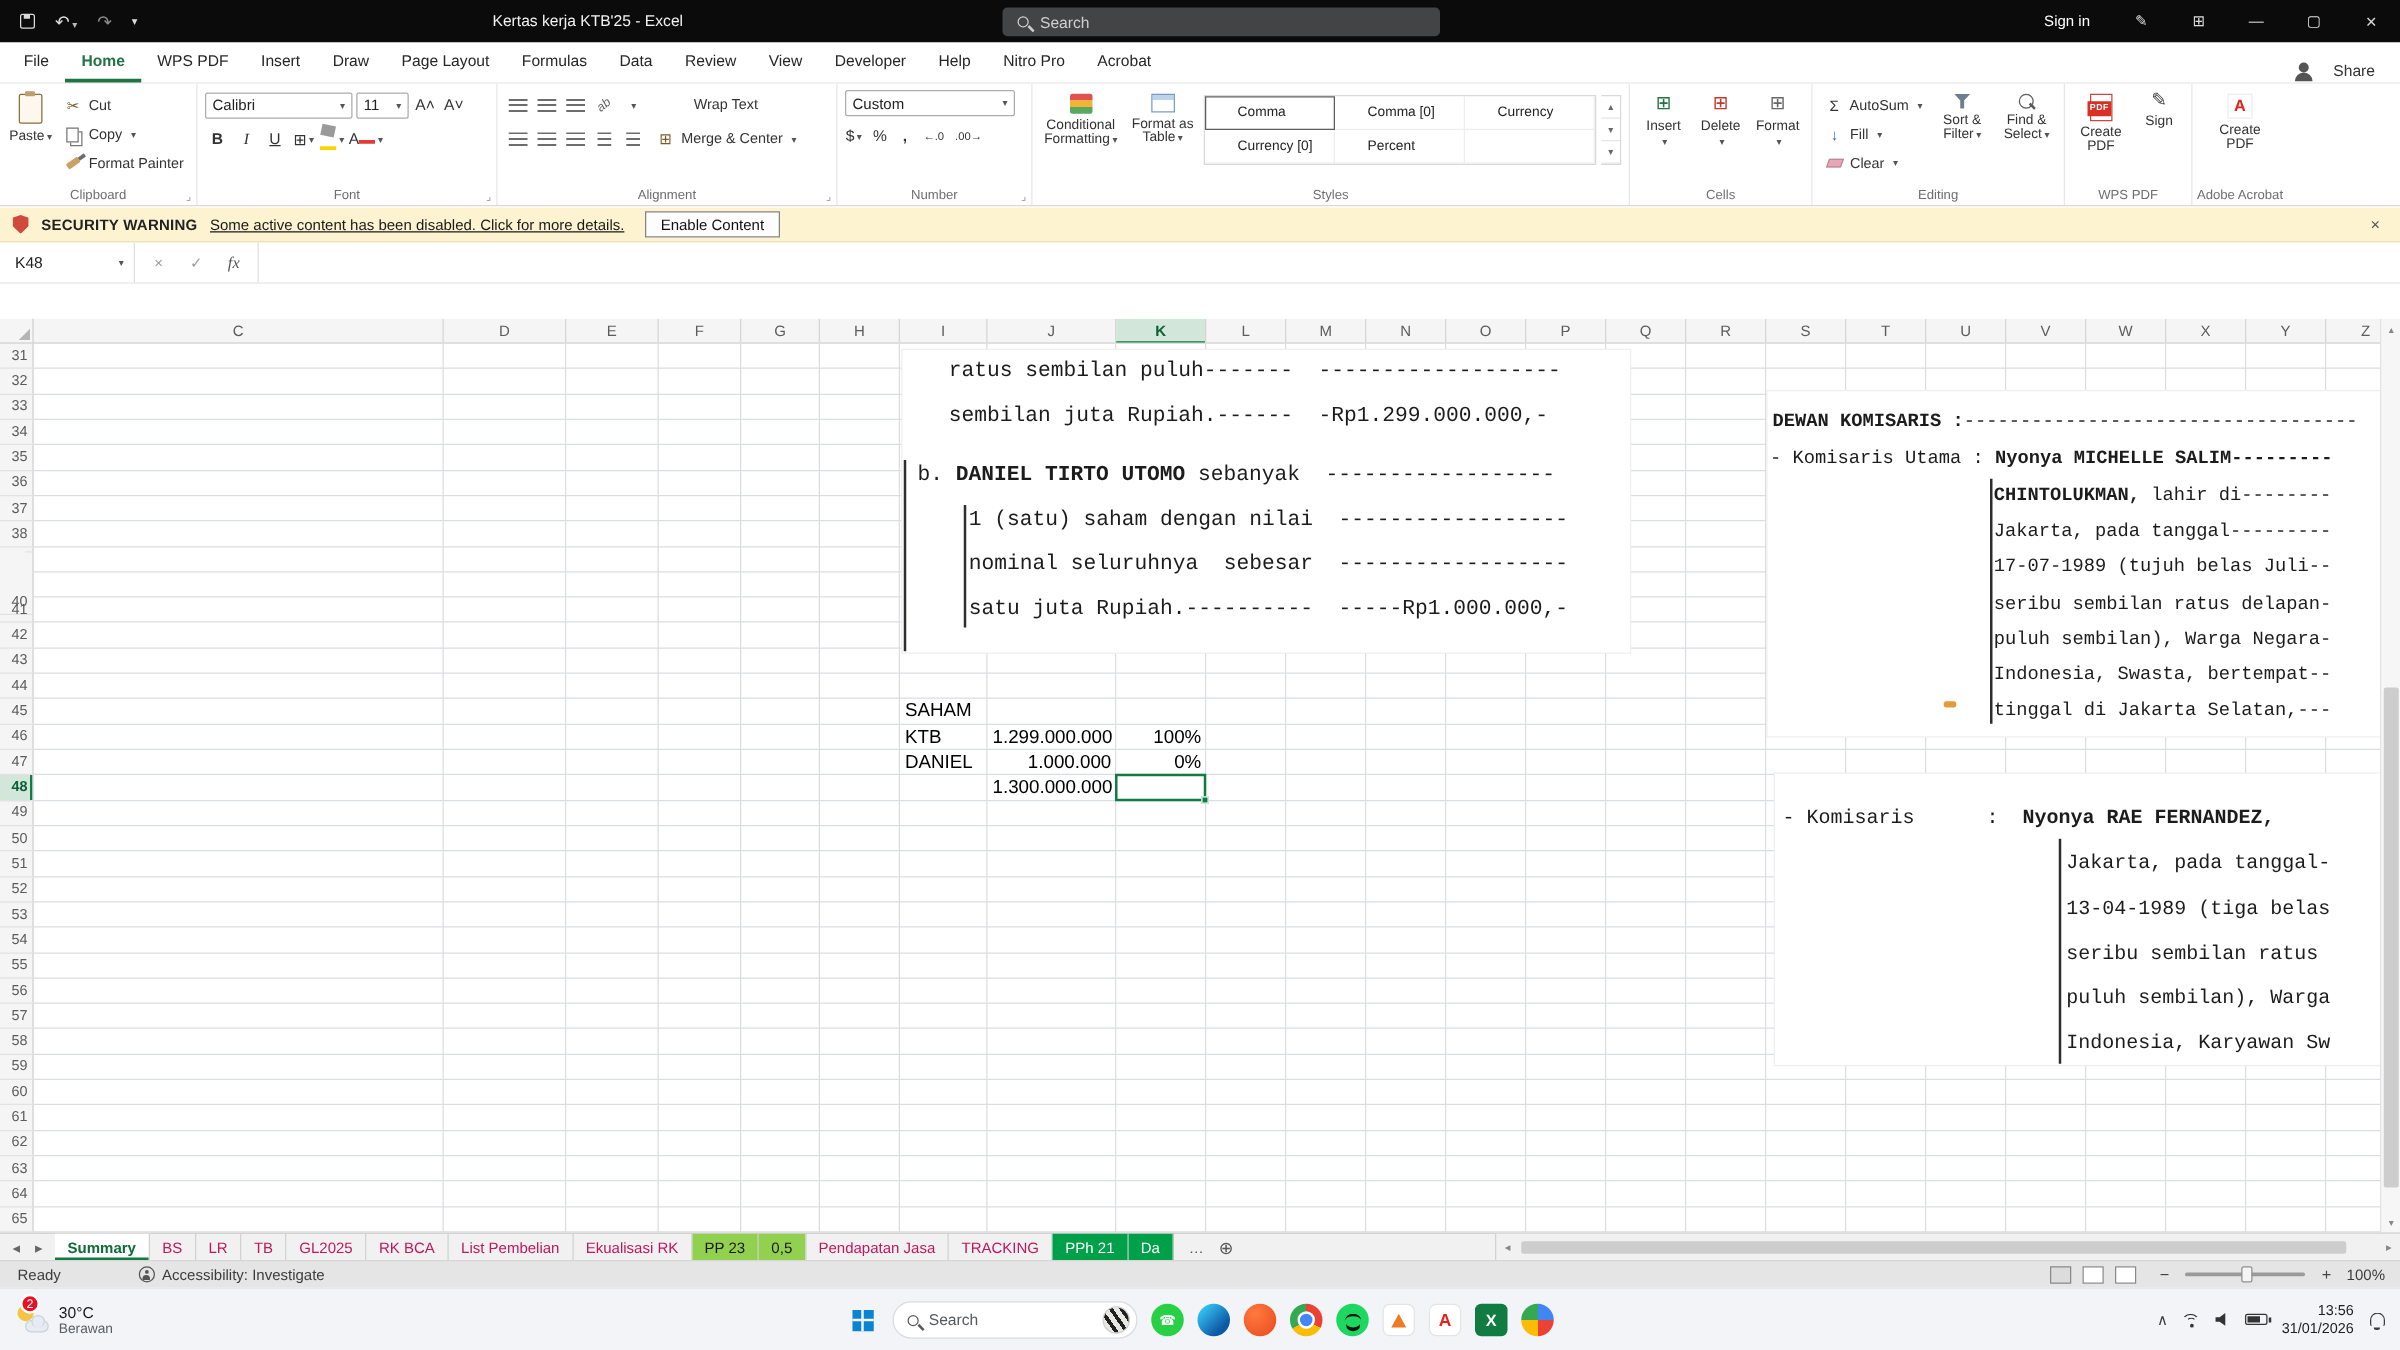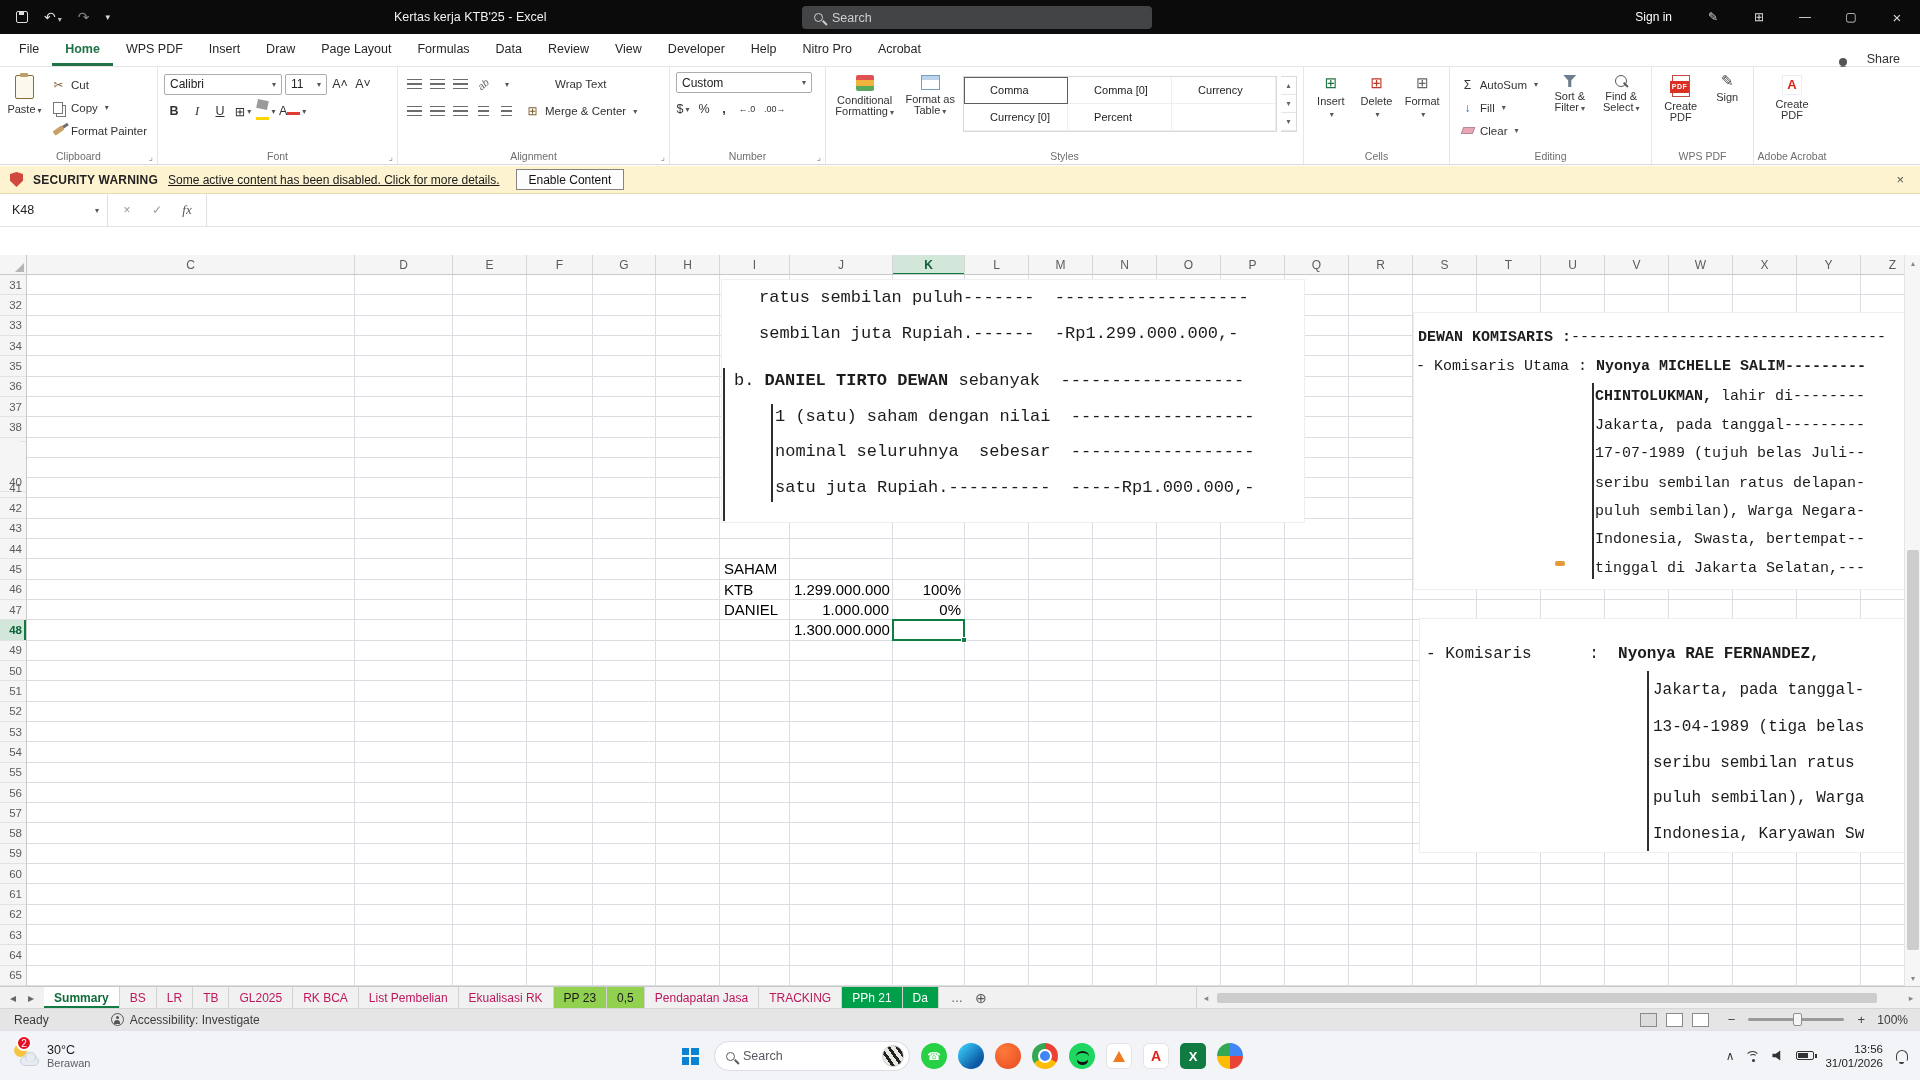"Share" .share { align-items: flex-end -> flex-start; padding: 0 20px -> 16px 20px }
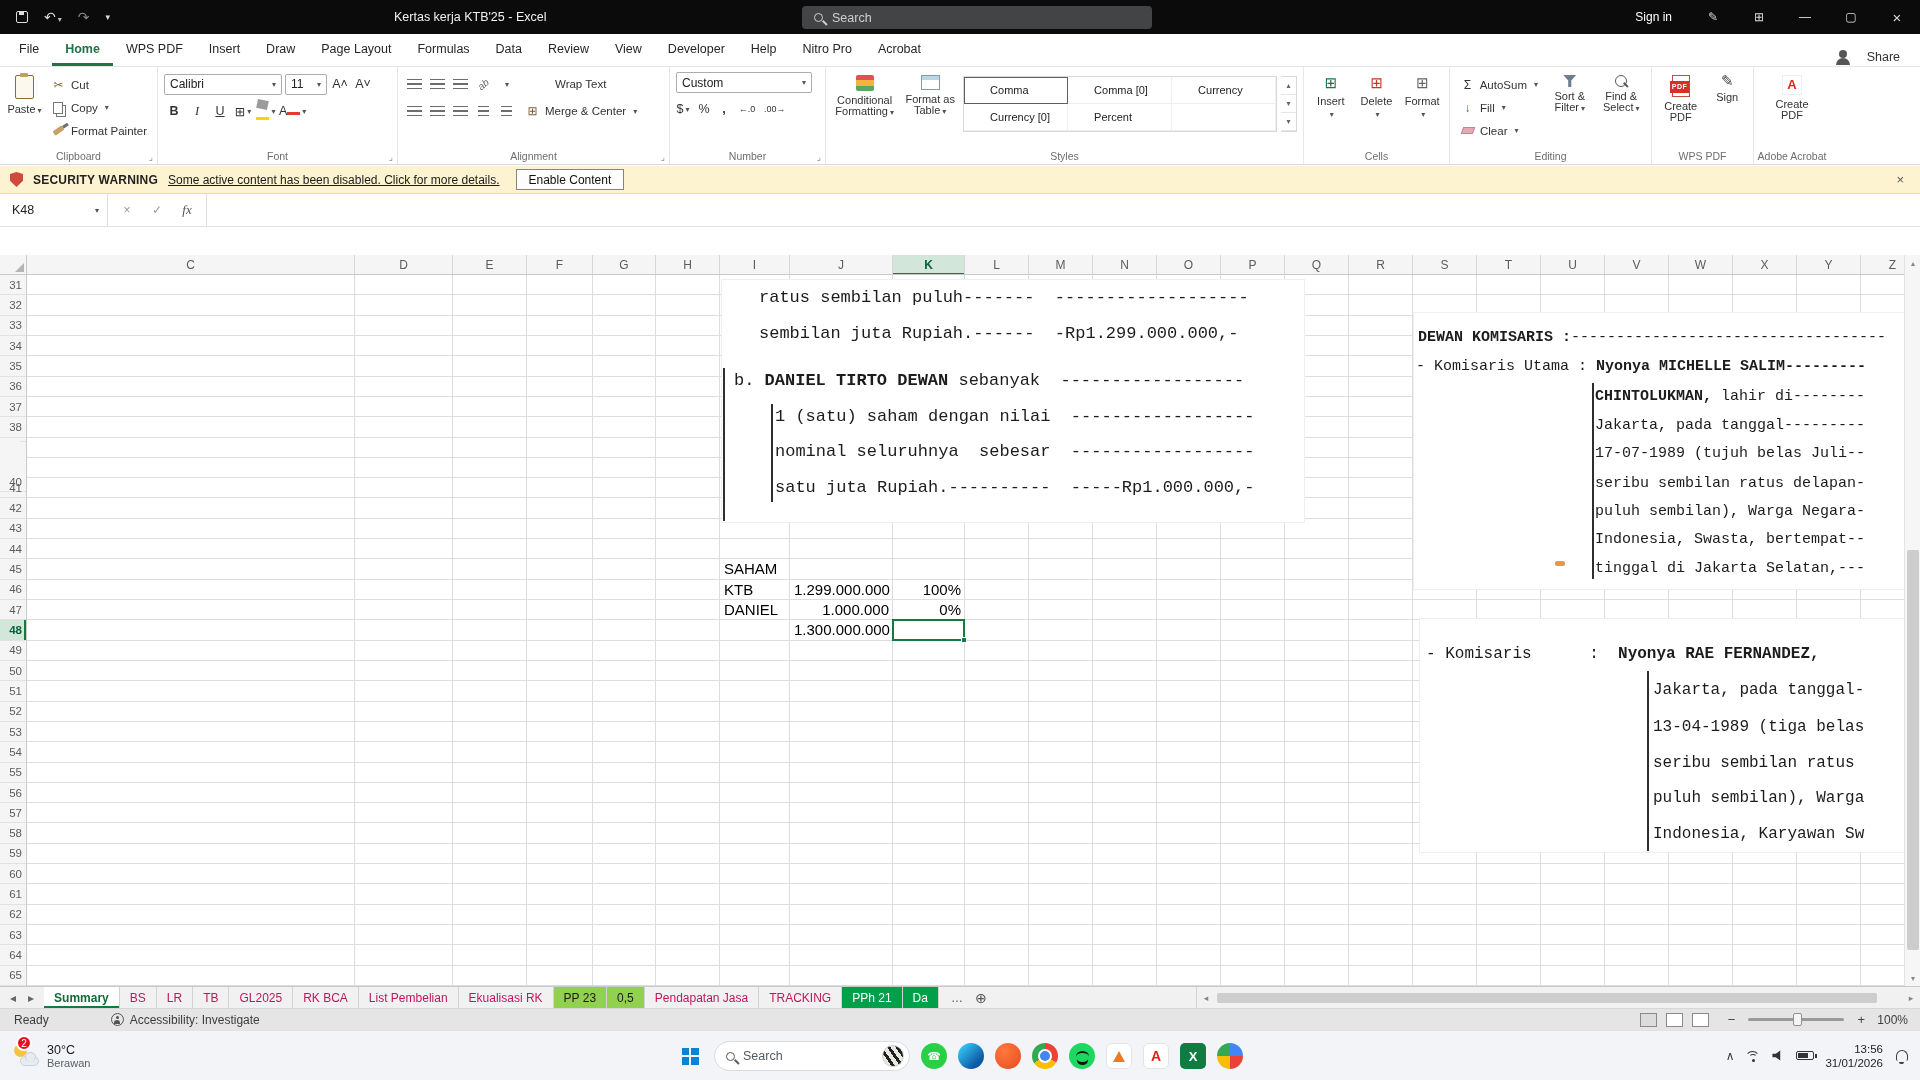"DANIEL TIRTO DEWAN" span.b { text: DEWAN -> UTOMO }
